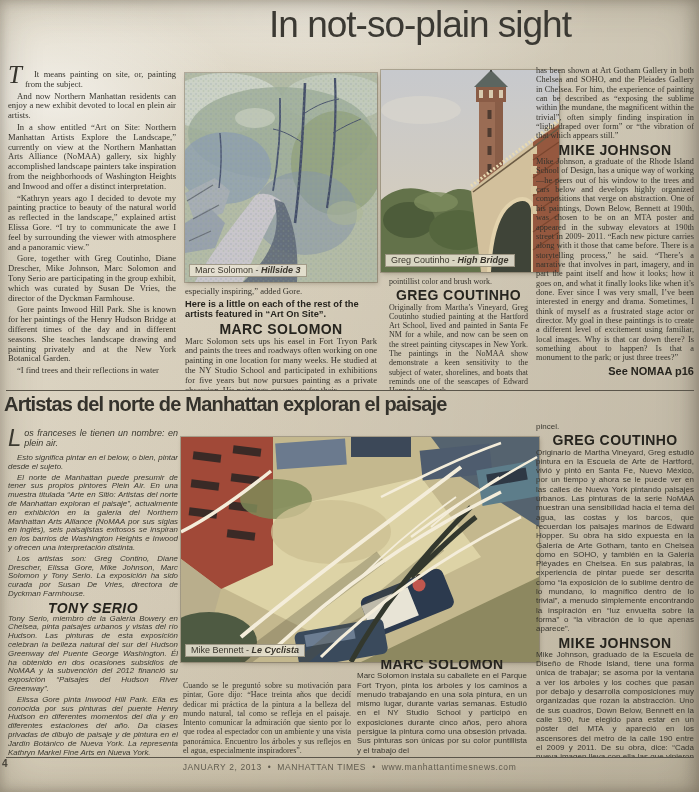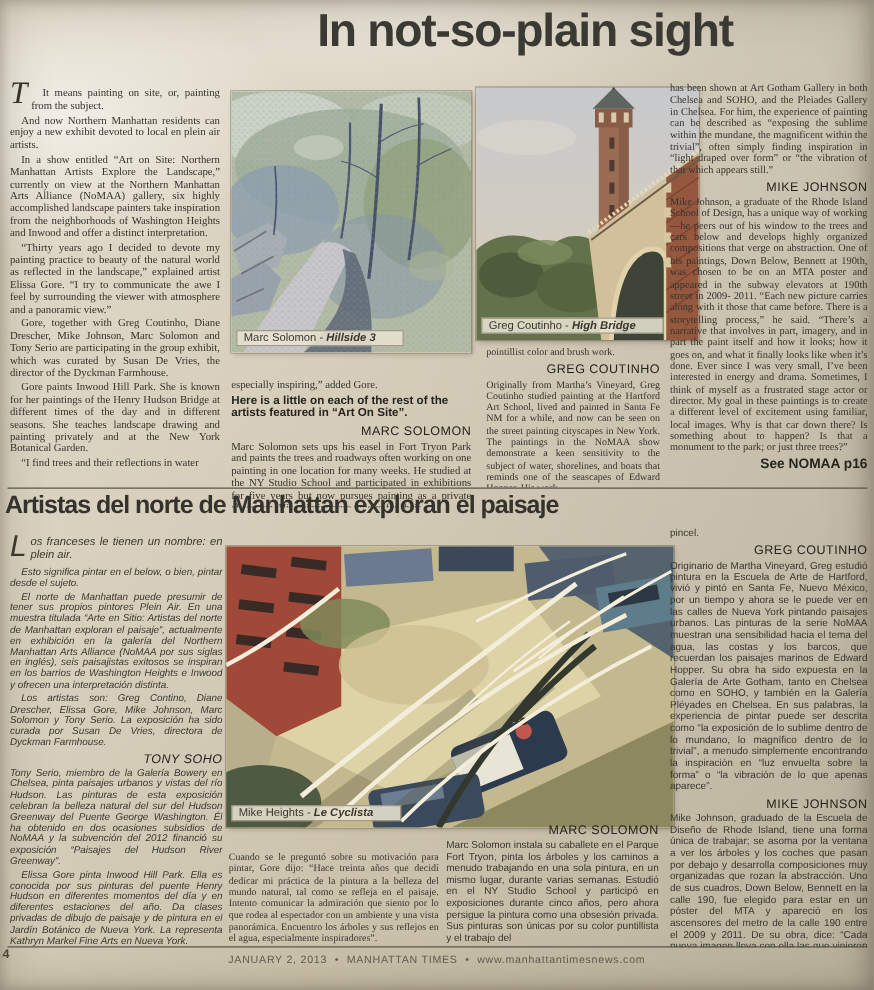"In not-so-plain sight" .hl-en { font-weight: bold -> normal }
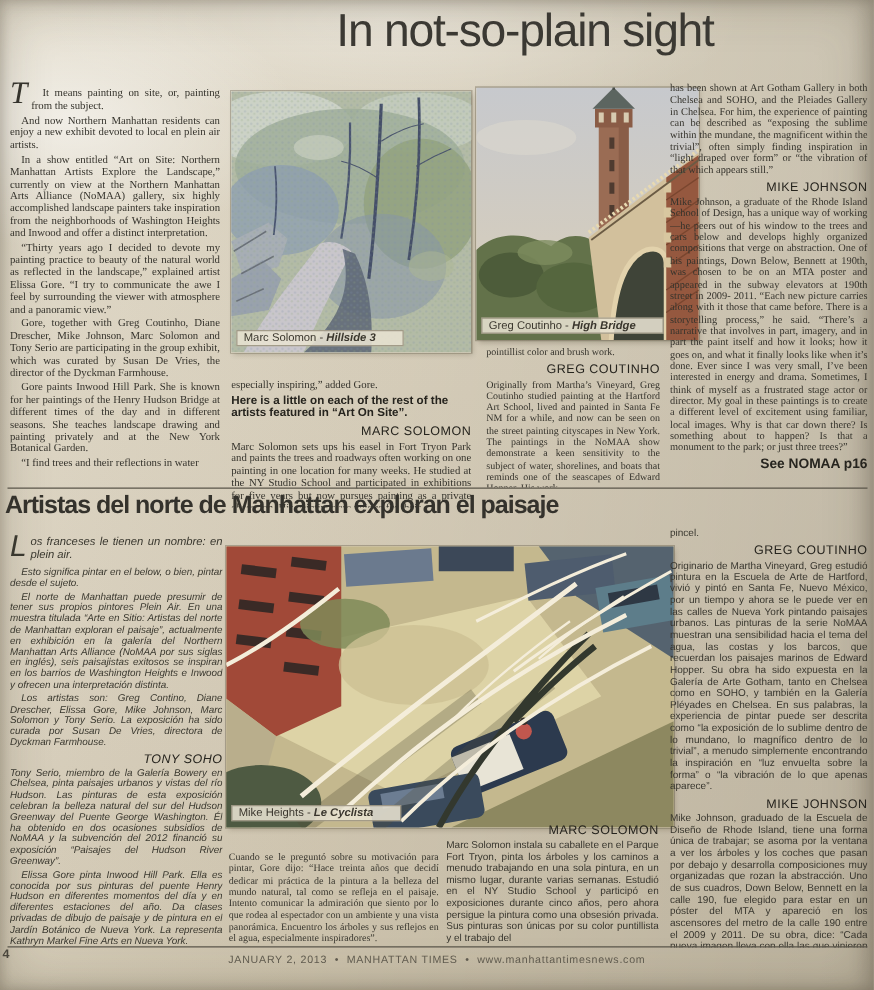"MIKE JOHNSON" .sechead { font-size: 10px -> 14px; font-weight: normal -> bold; text-align: right -> center }
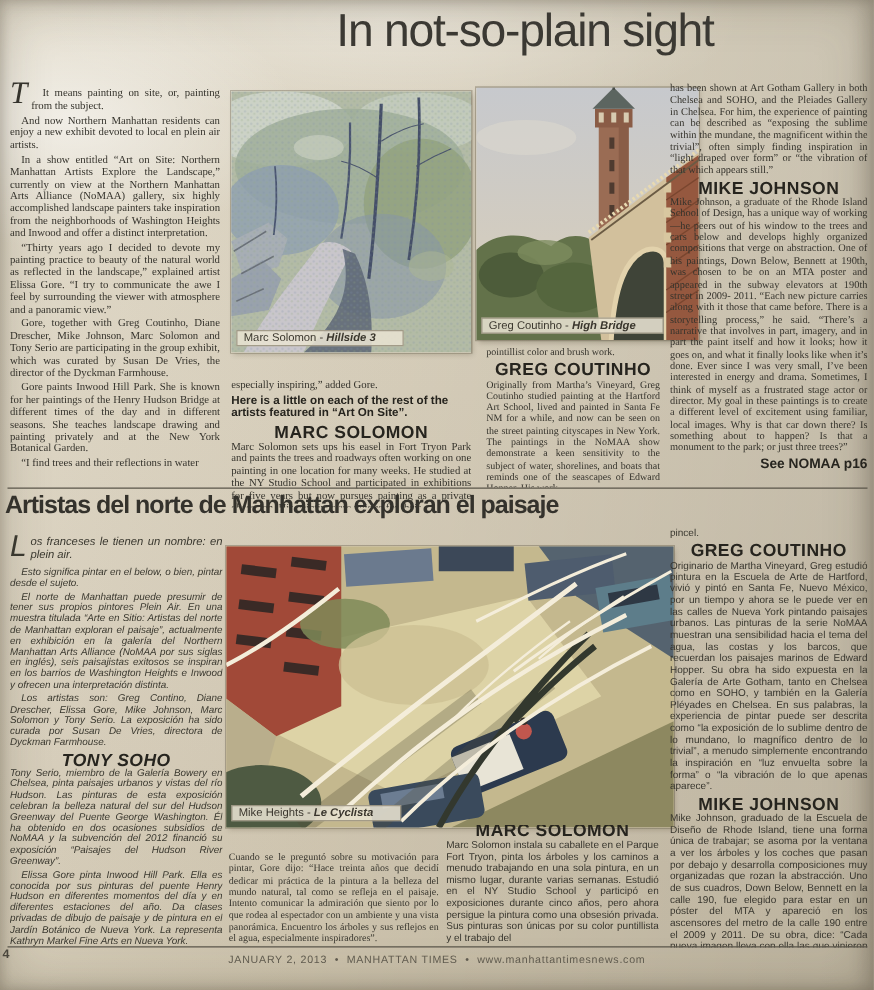"“Thirty years ago I decided" p { text: Thirty -> Kathryn }
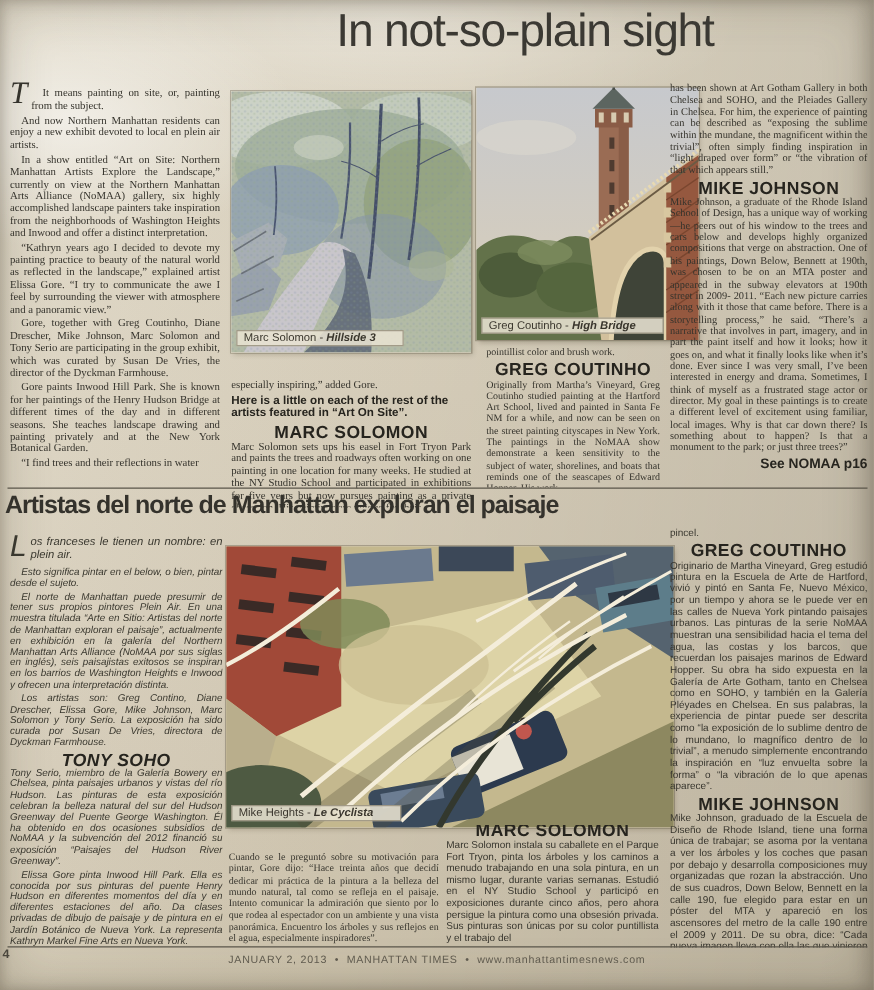"Greg Coutinho - High Bridge" .cap { padding: 0px 21px 1px 5px -> 0px 5px 1px 5px }
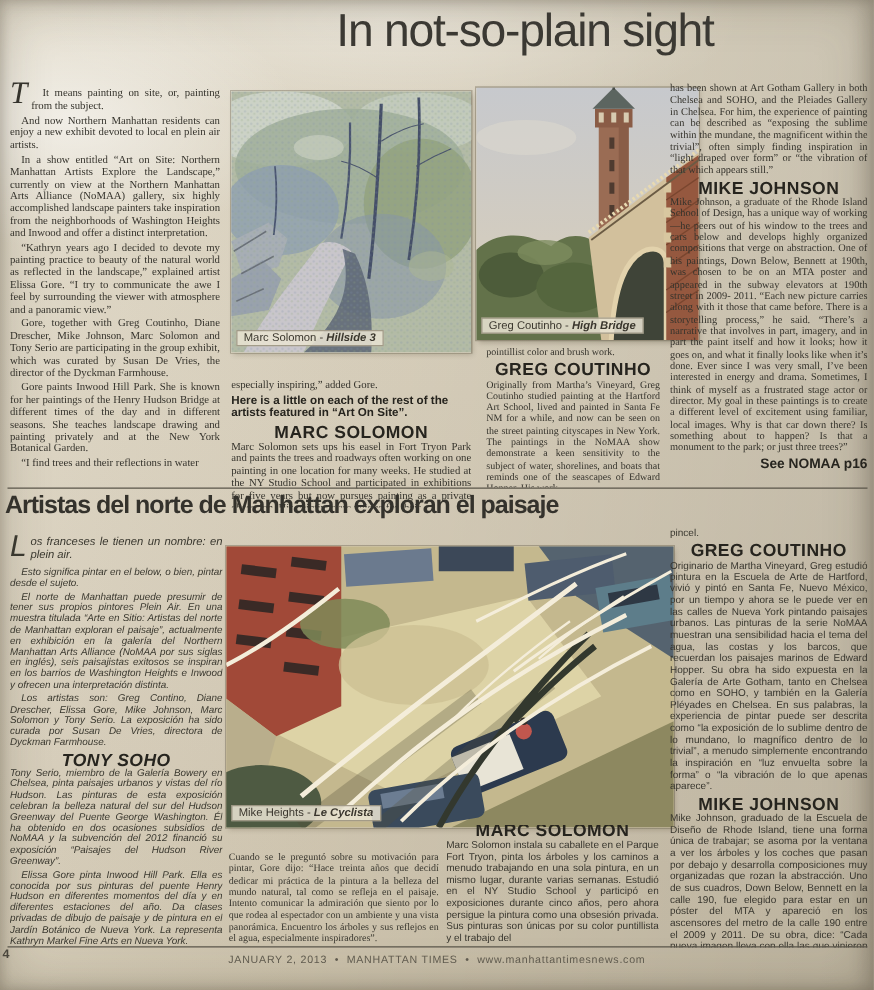"especially inspiring,” added Gore." div.col { margin-top: 16px -> none }
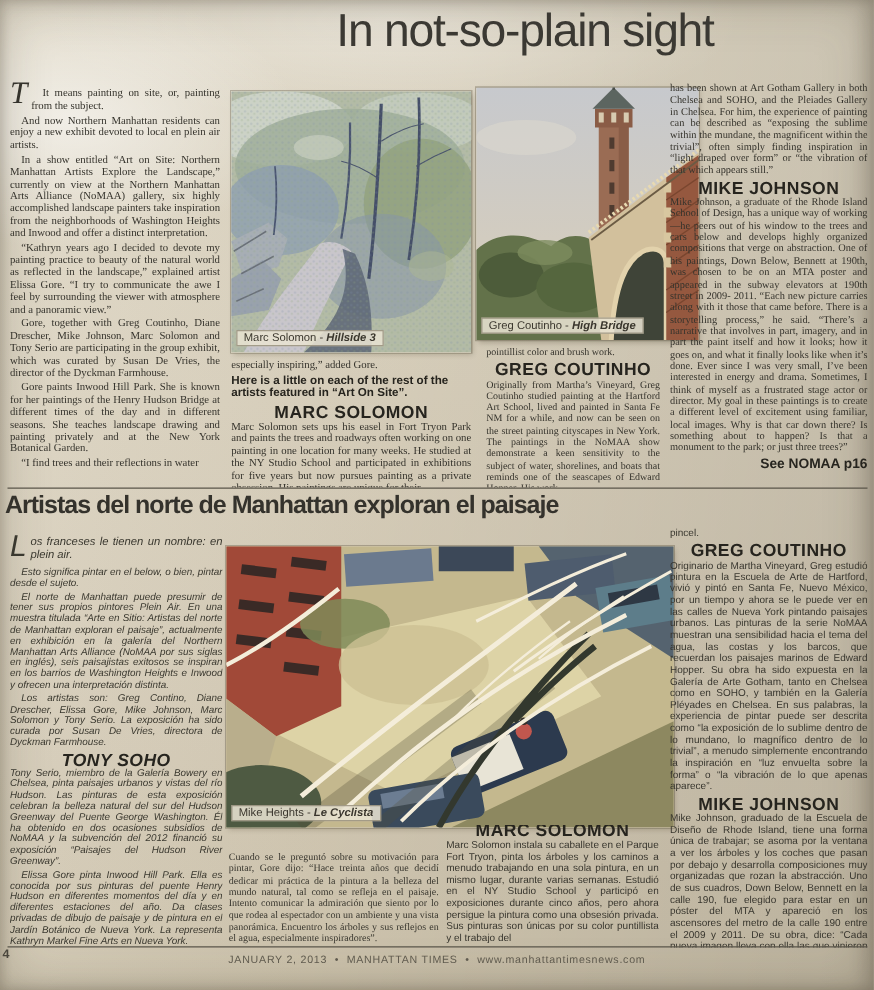"TONY SOHO" div.sechead { text: SOHO -> SERIO }
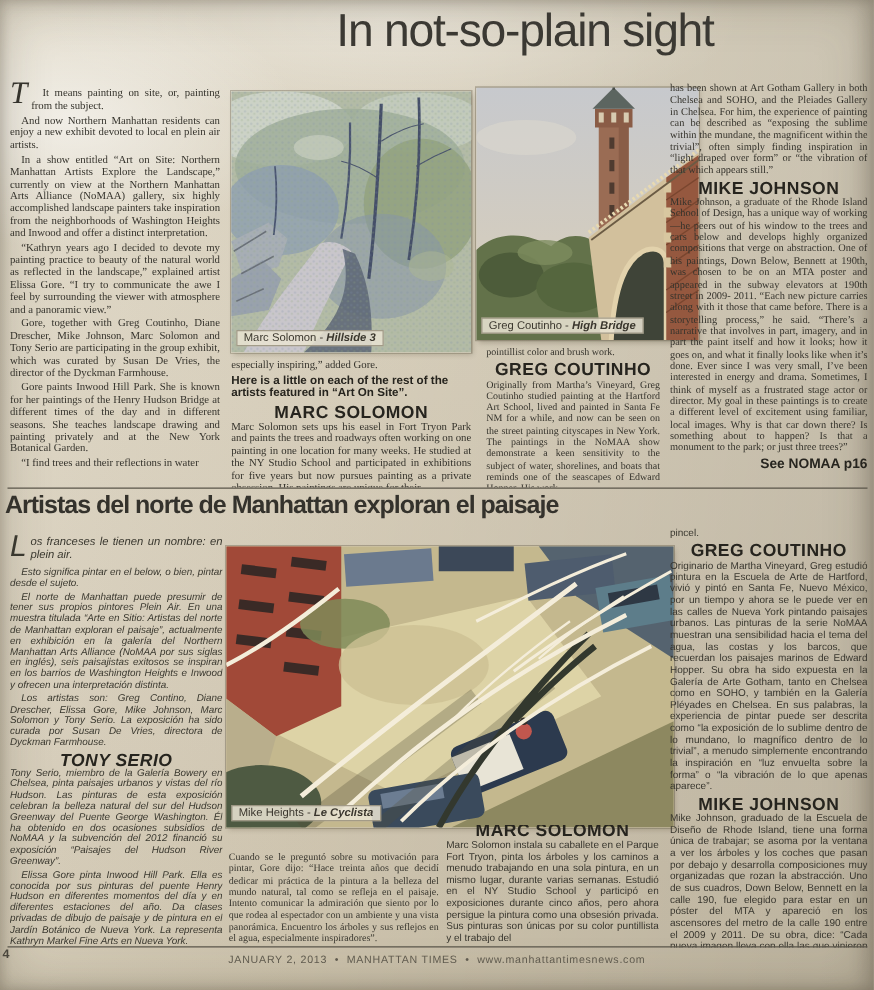"Mike Heights -" span { text: Heights -> Bennett }
